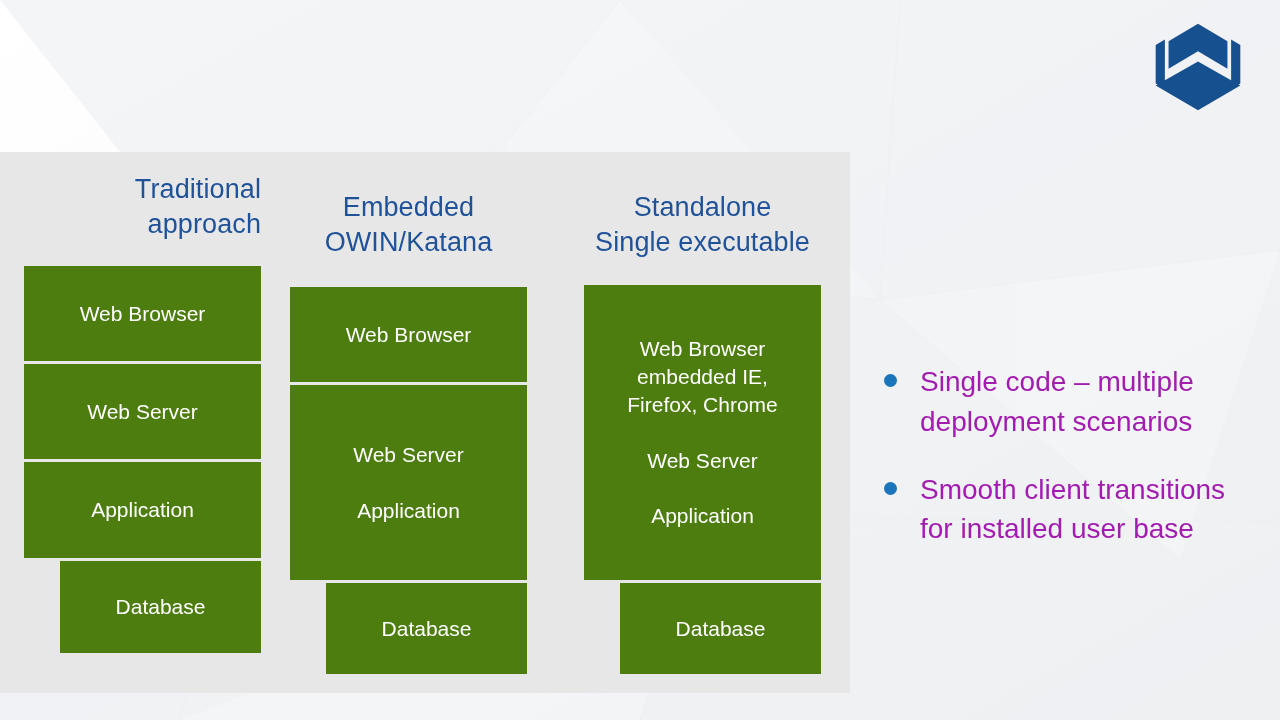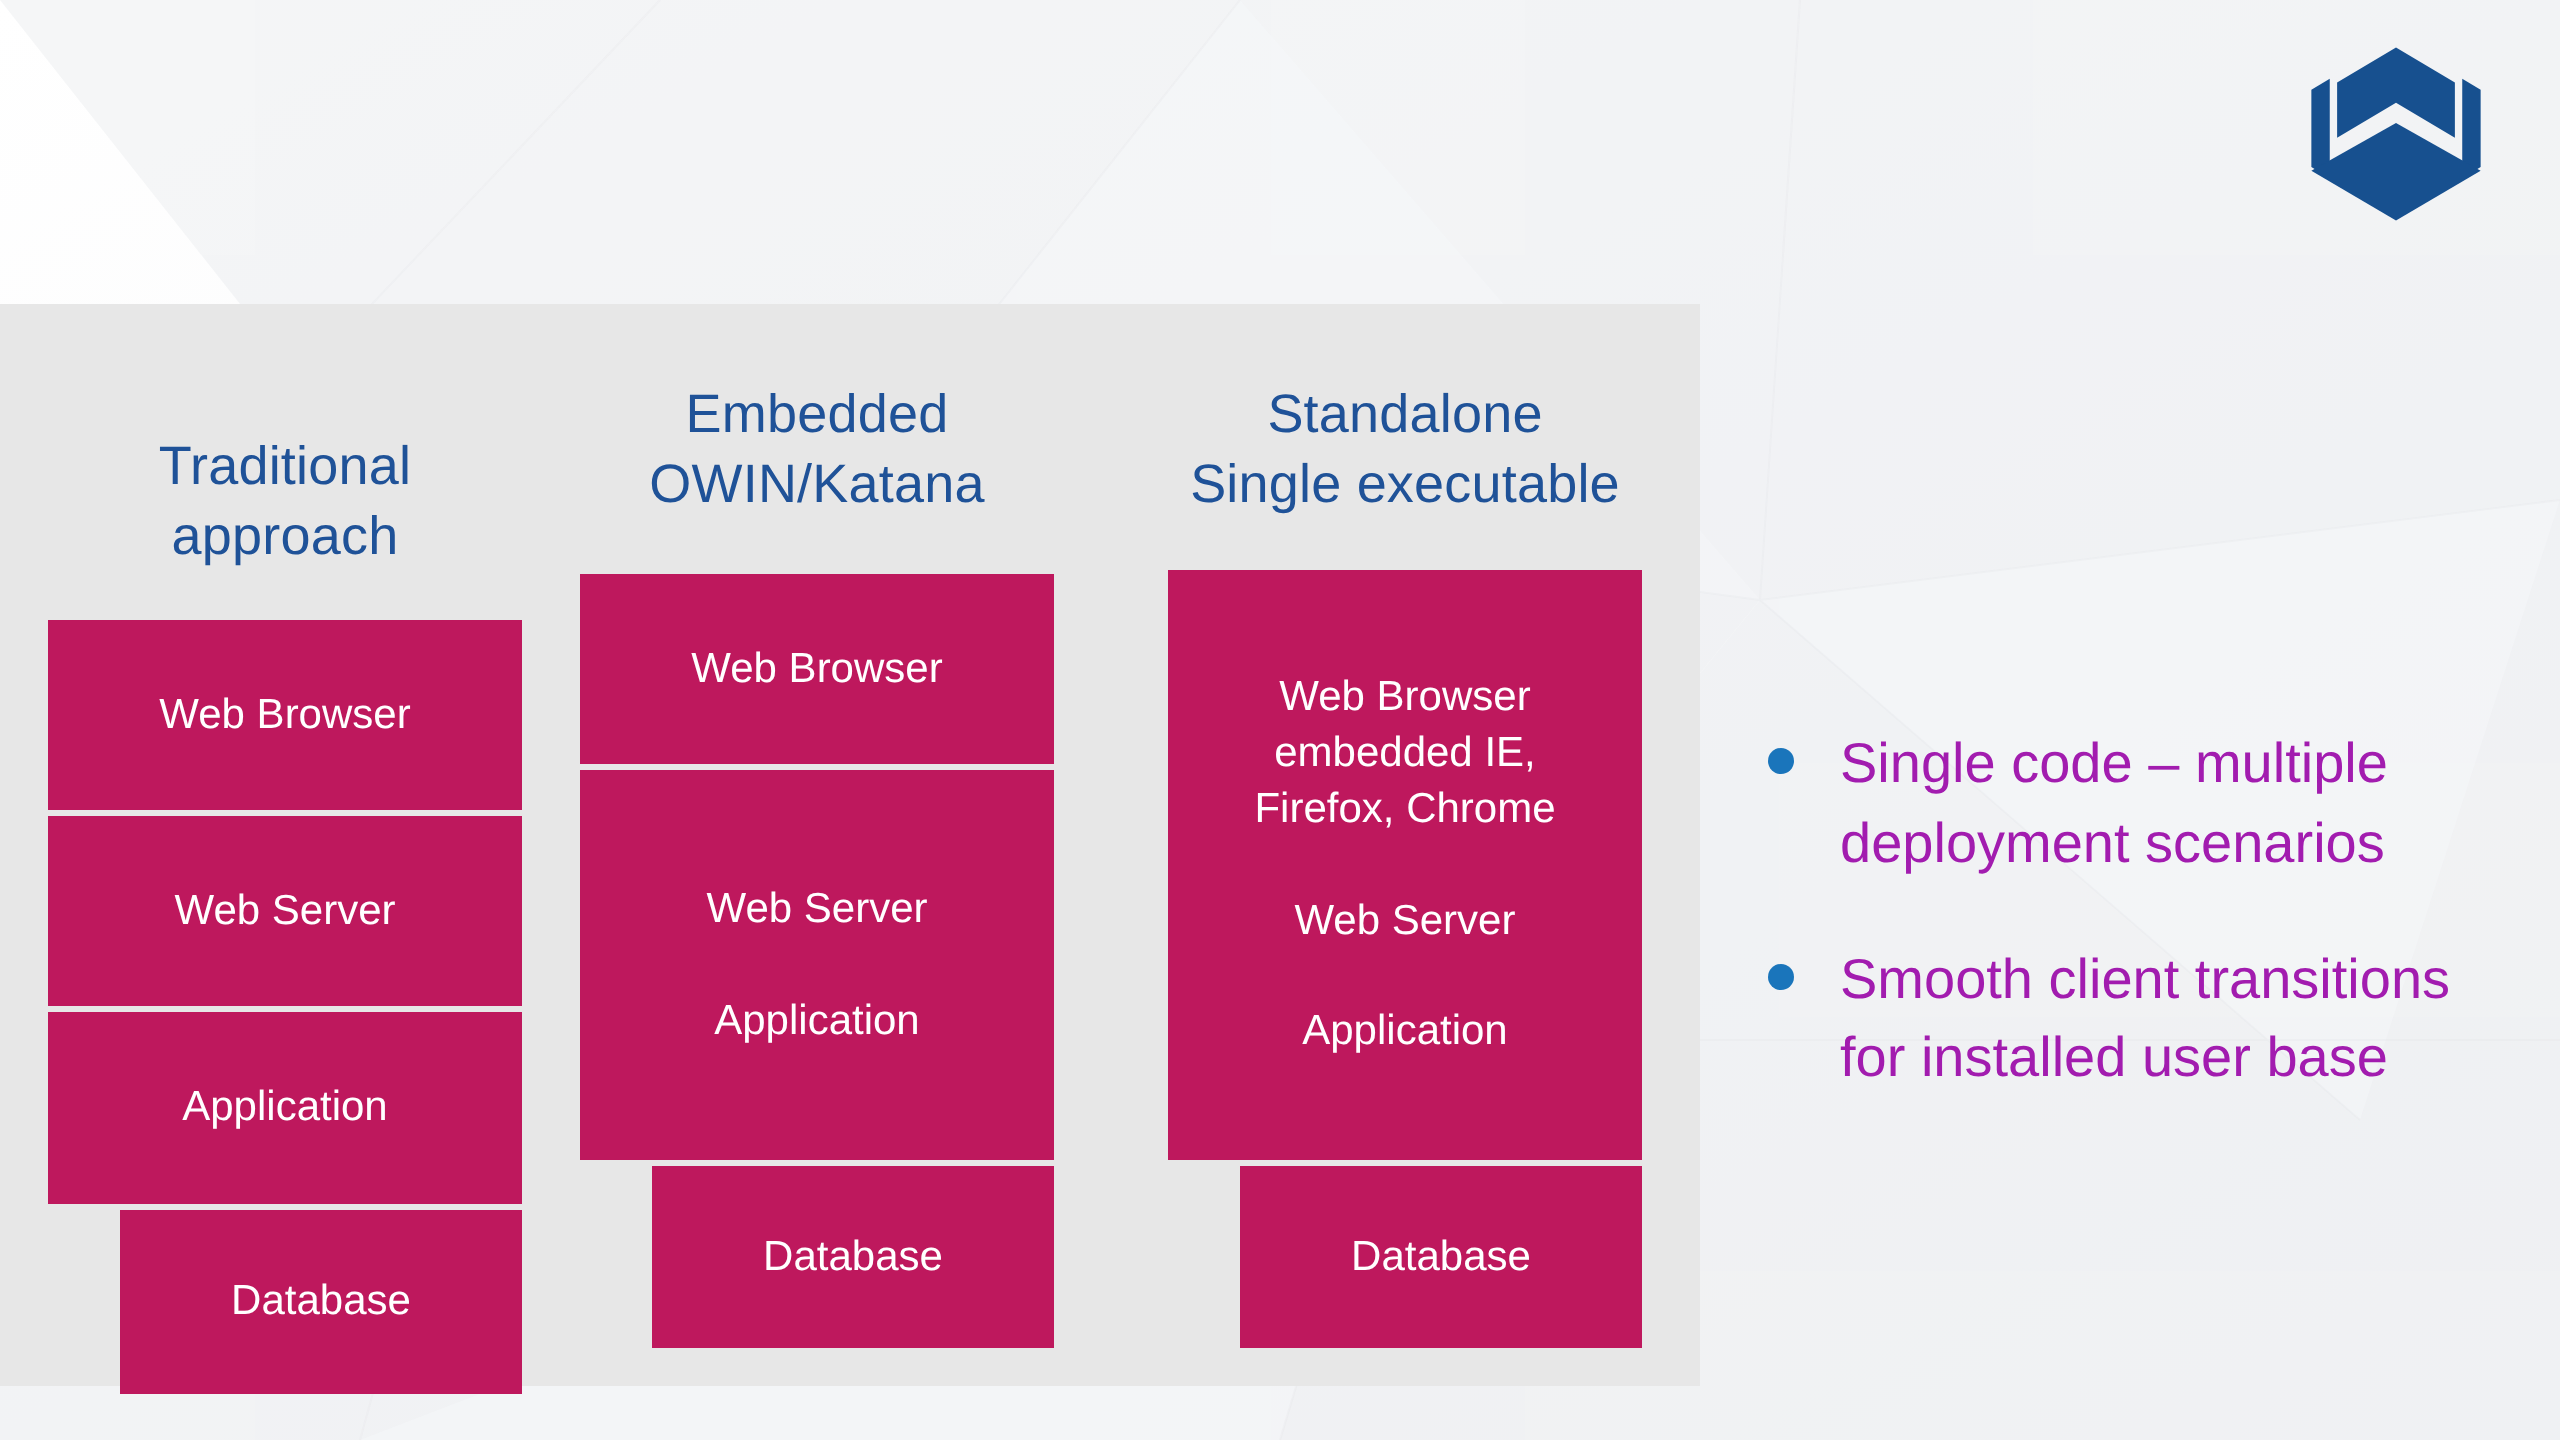"Traditional" #col-1 .col-title { margin-top: 64px -> 20px; text-align: none -> right }
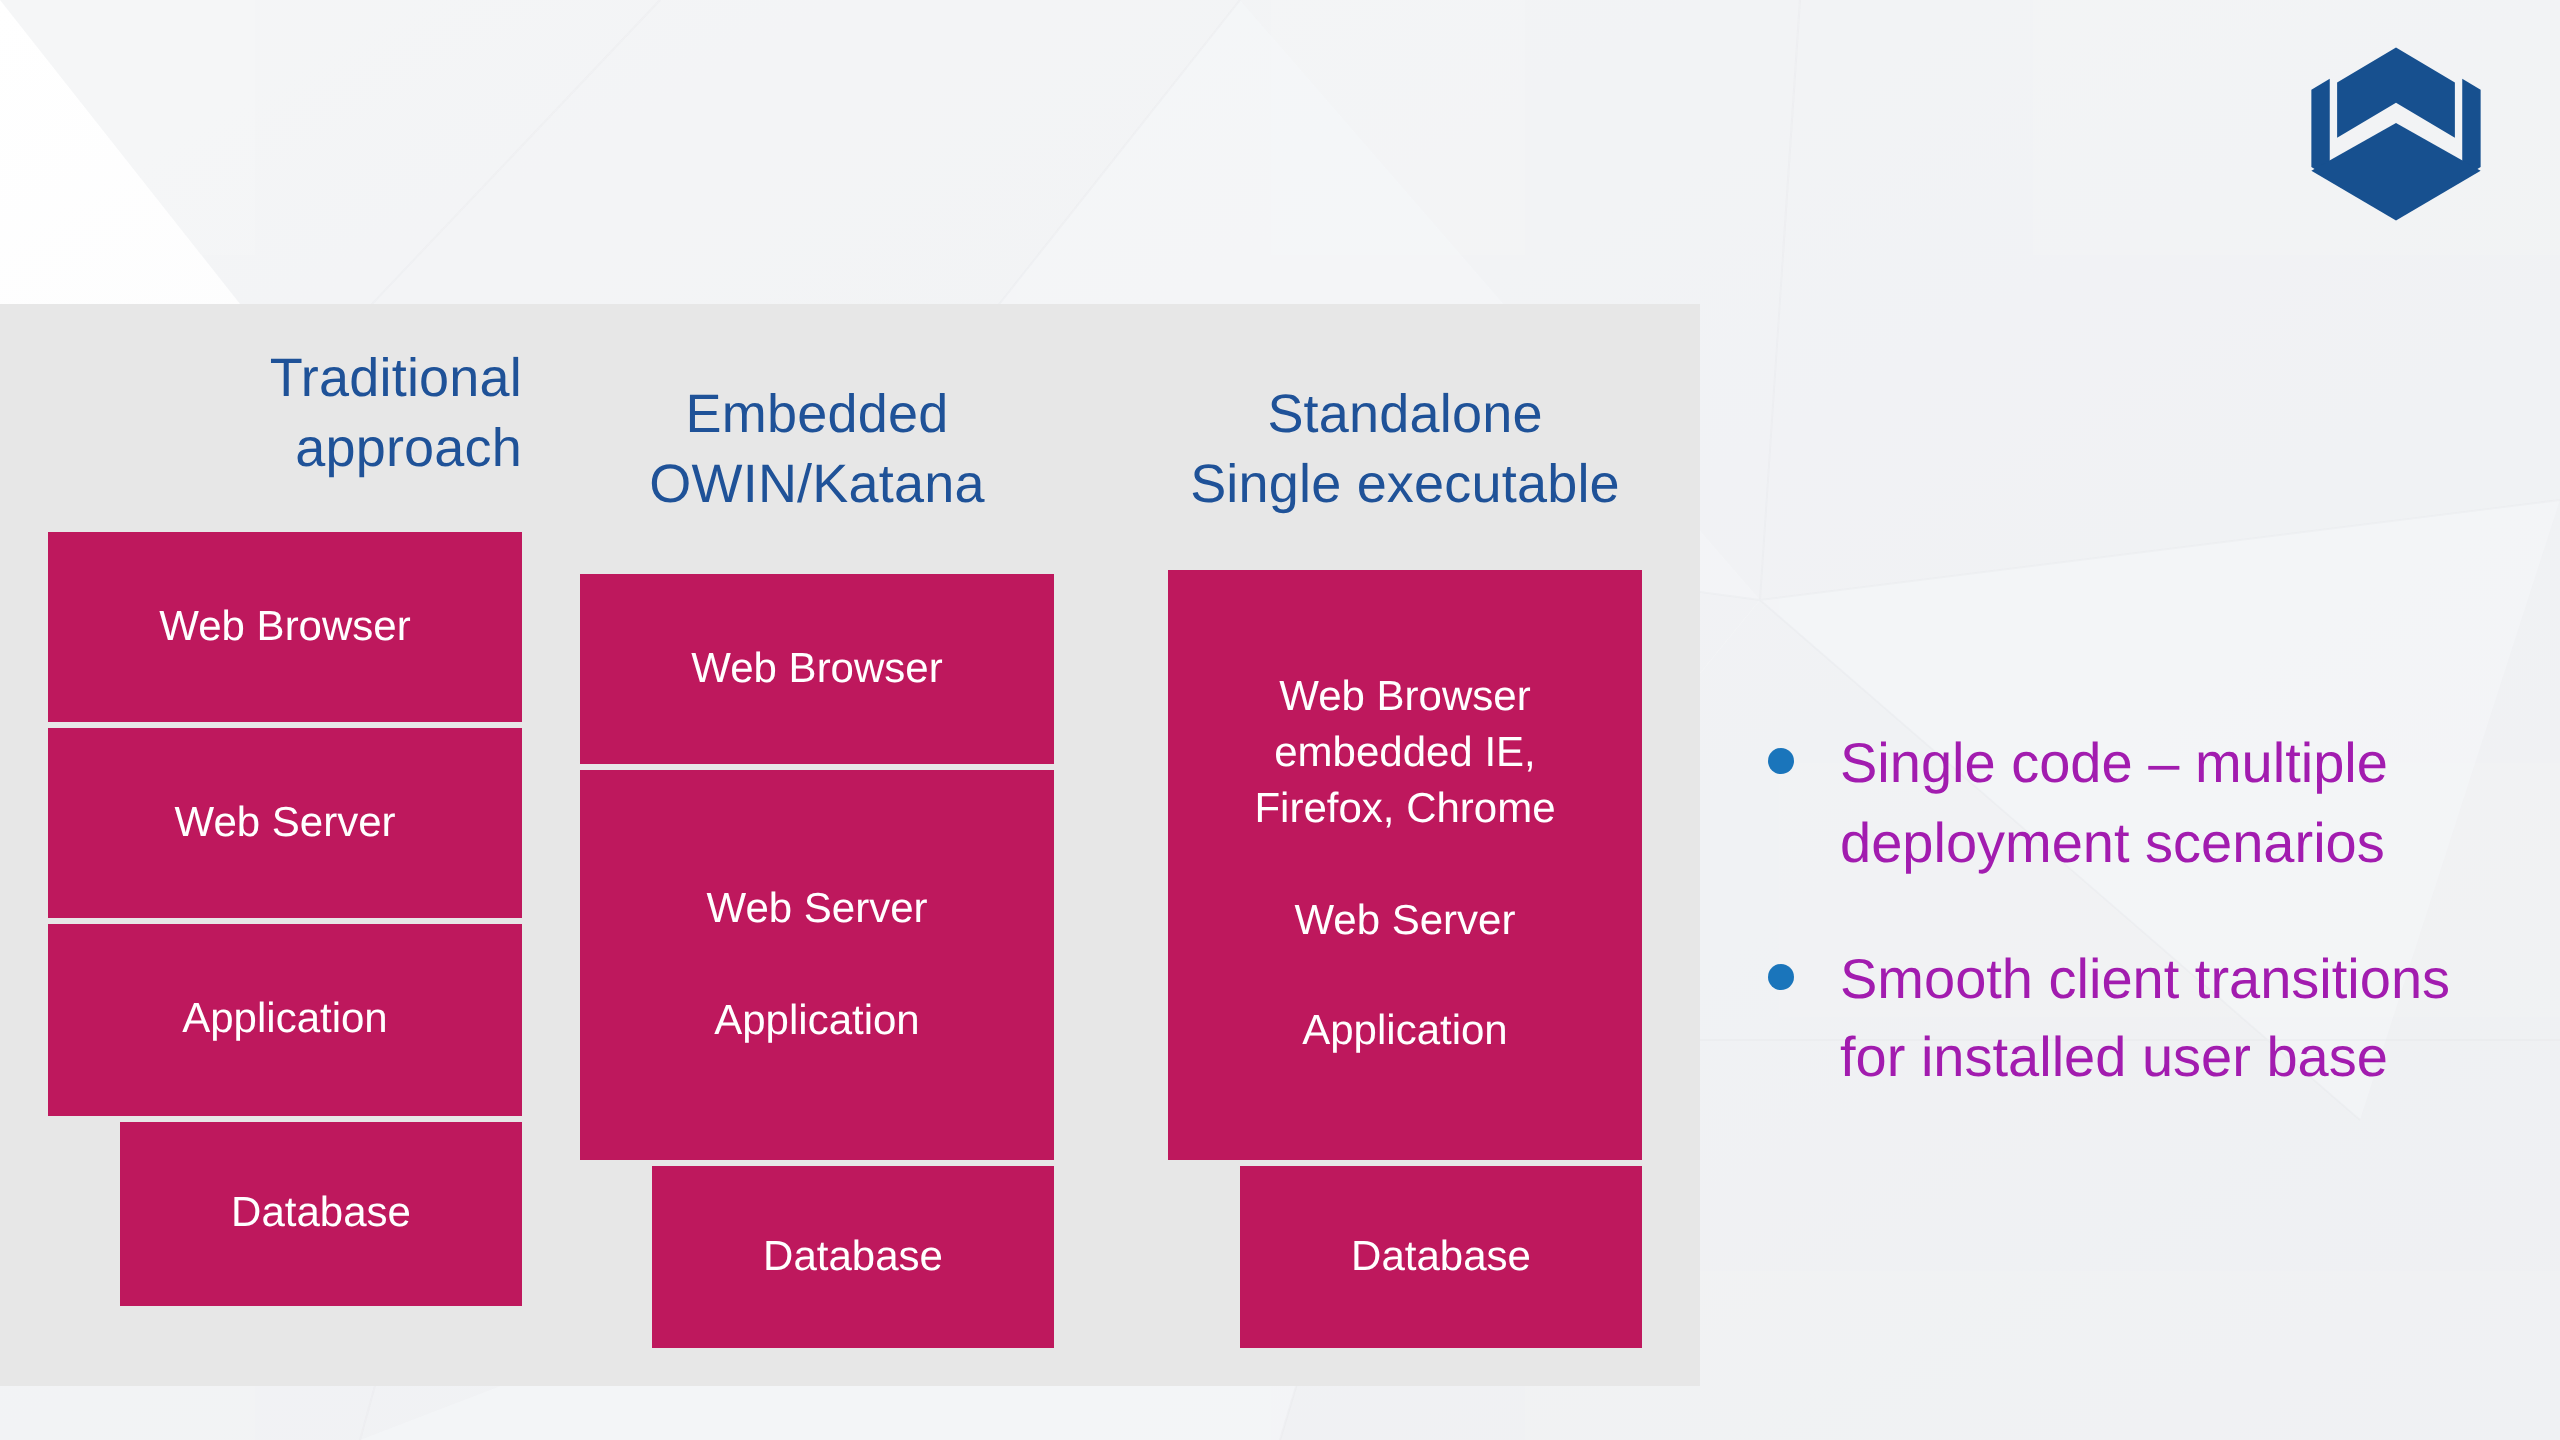"Web Browser" .layer-box { background: #be185d -> #4d7c0f }
